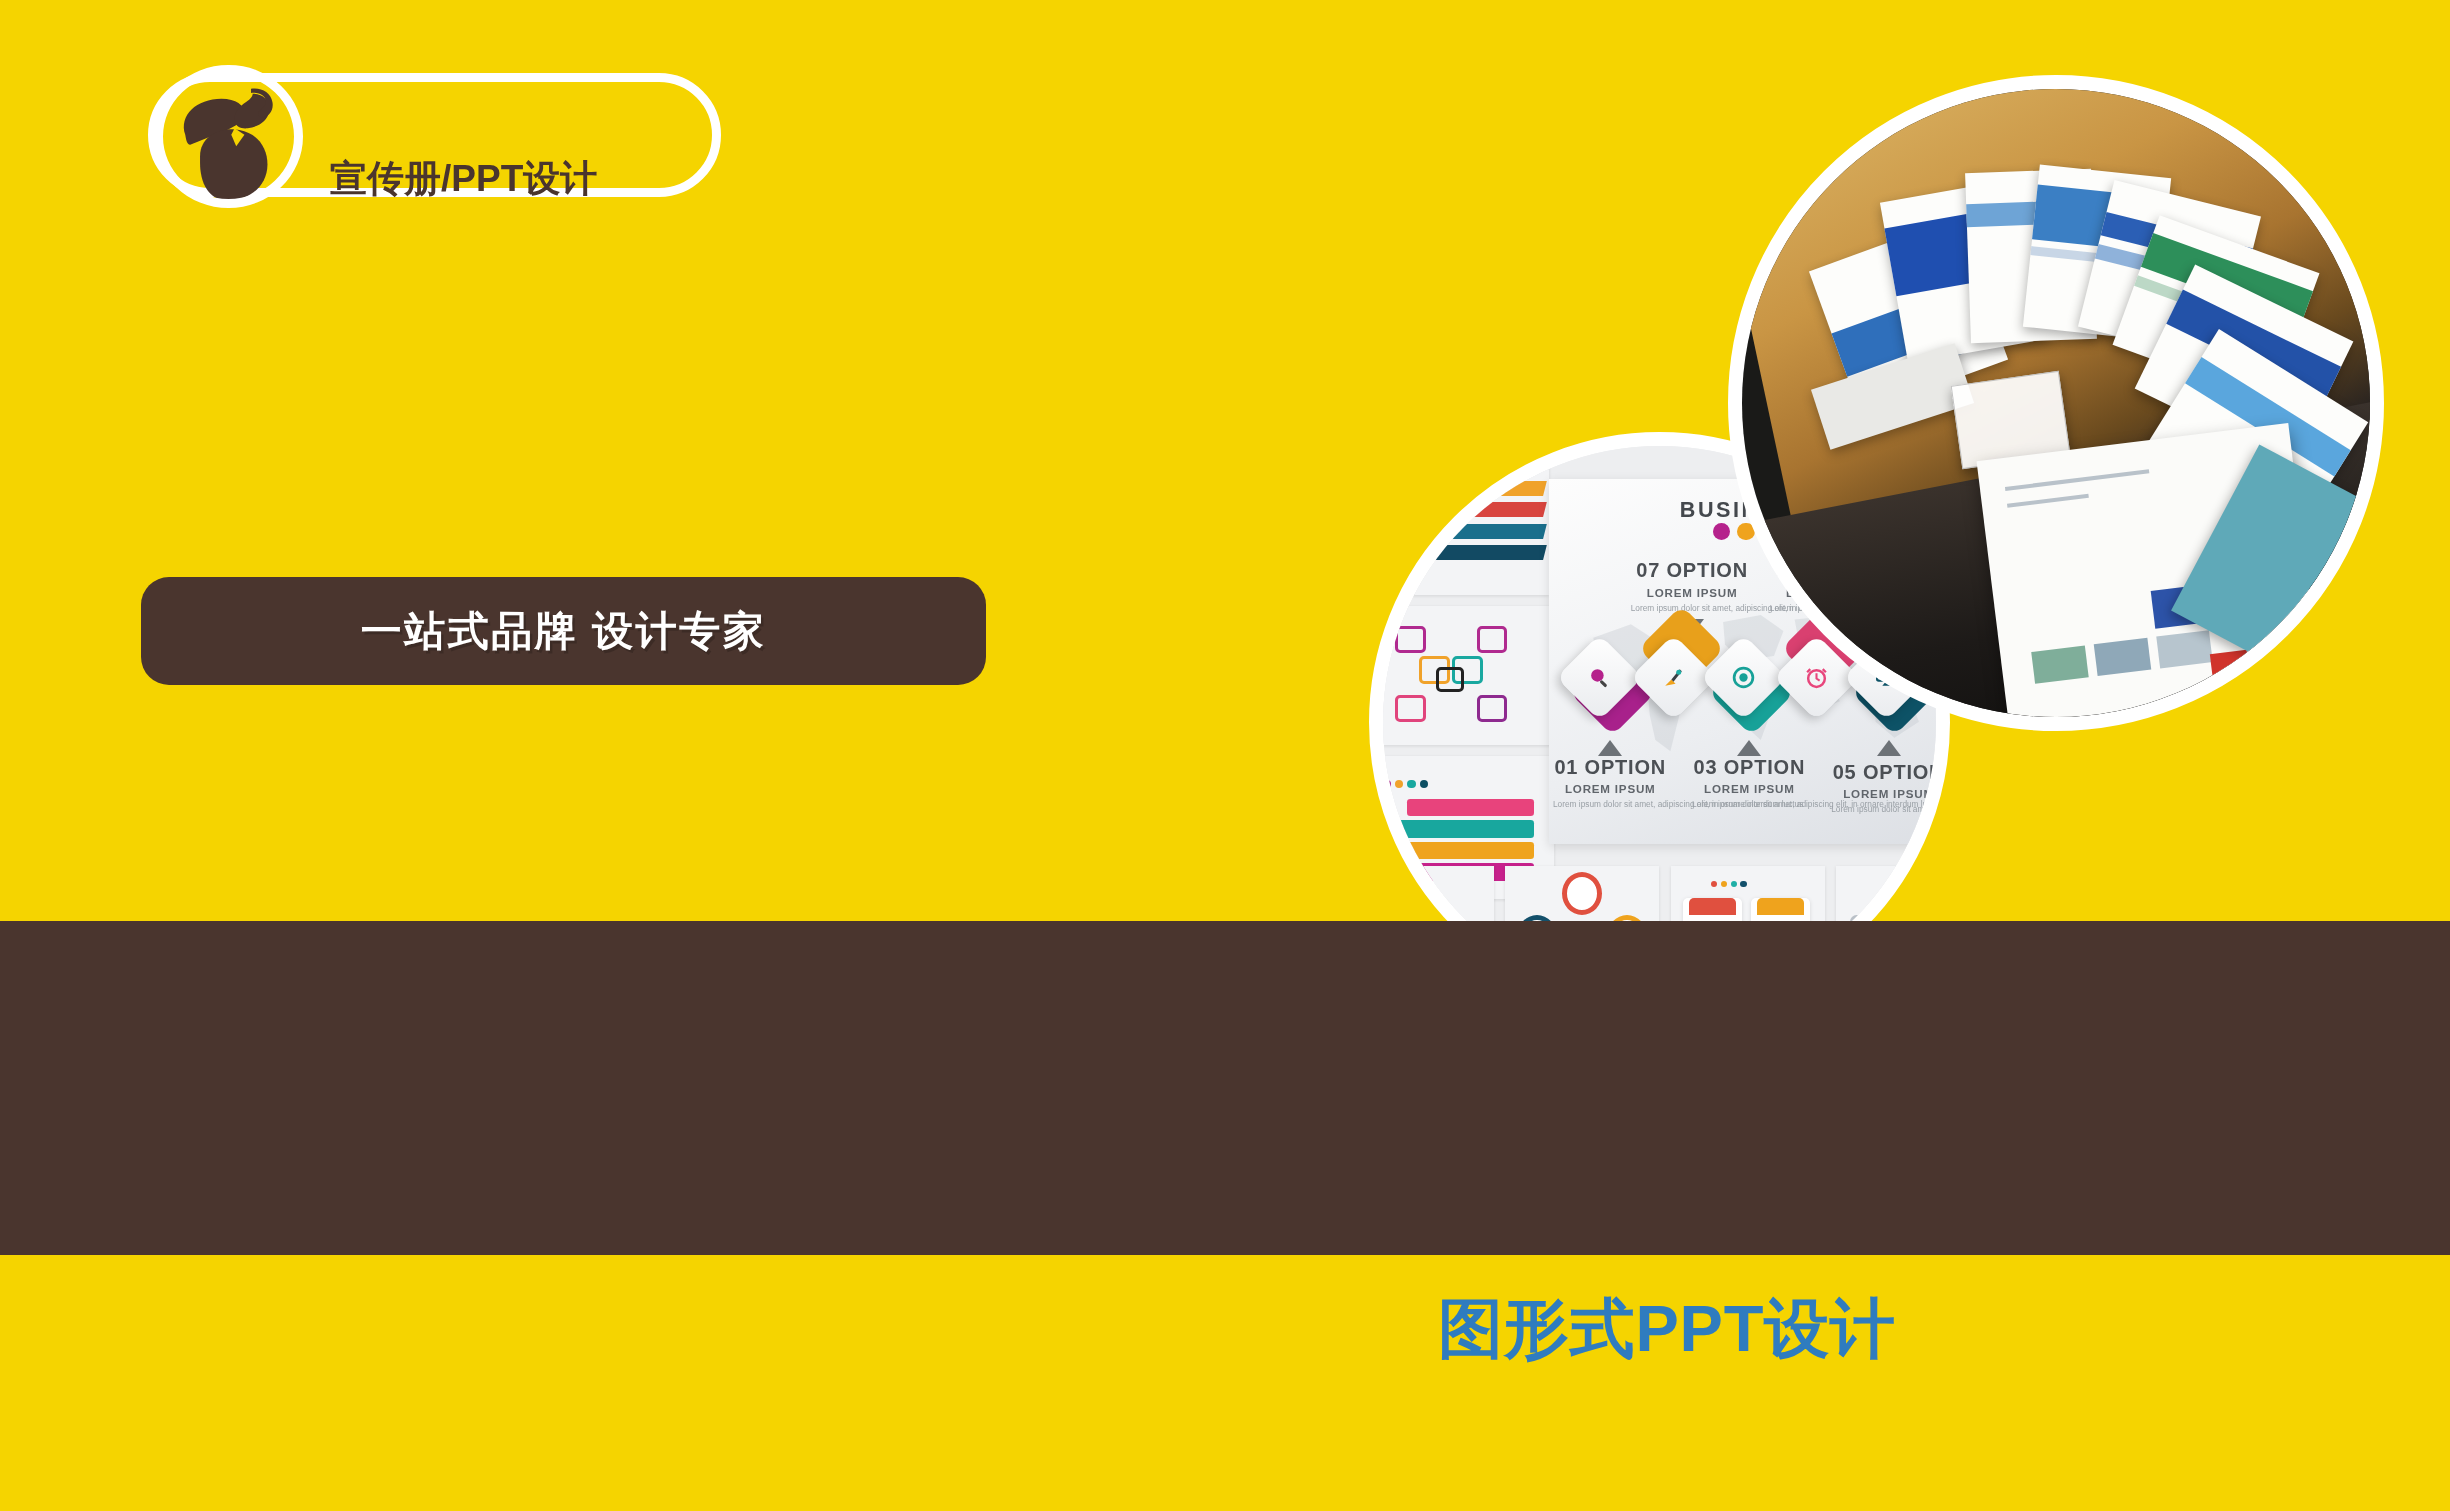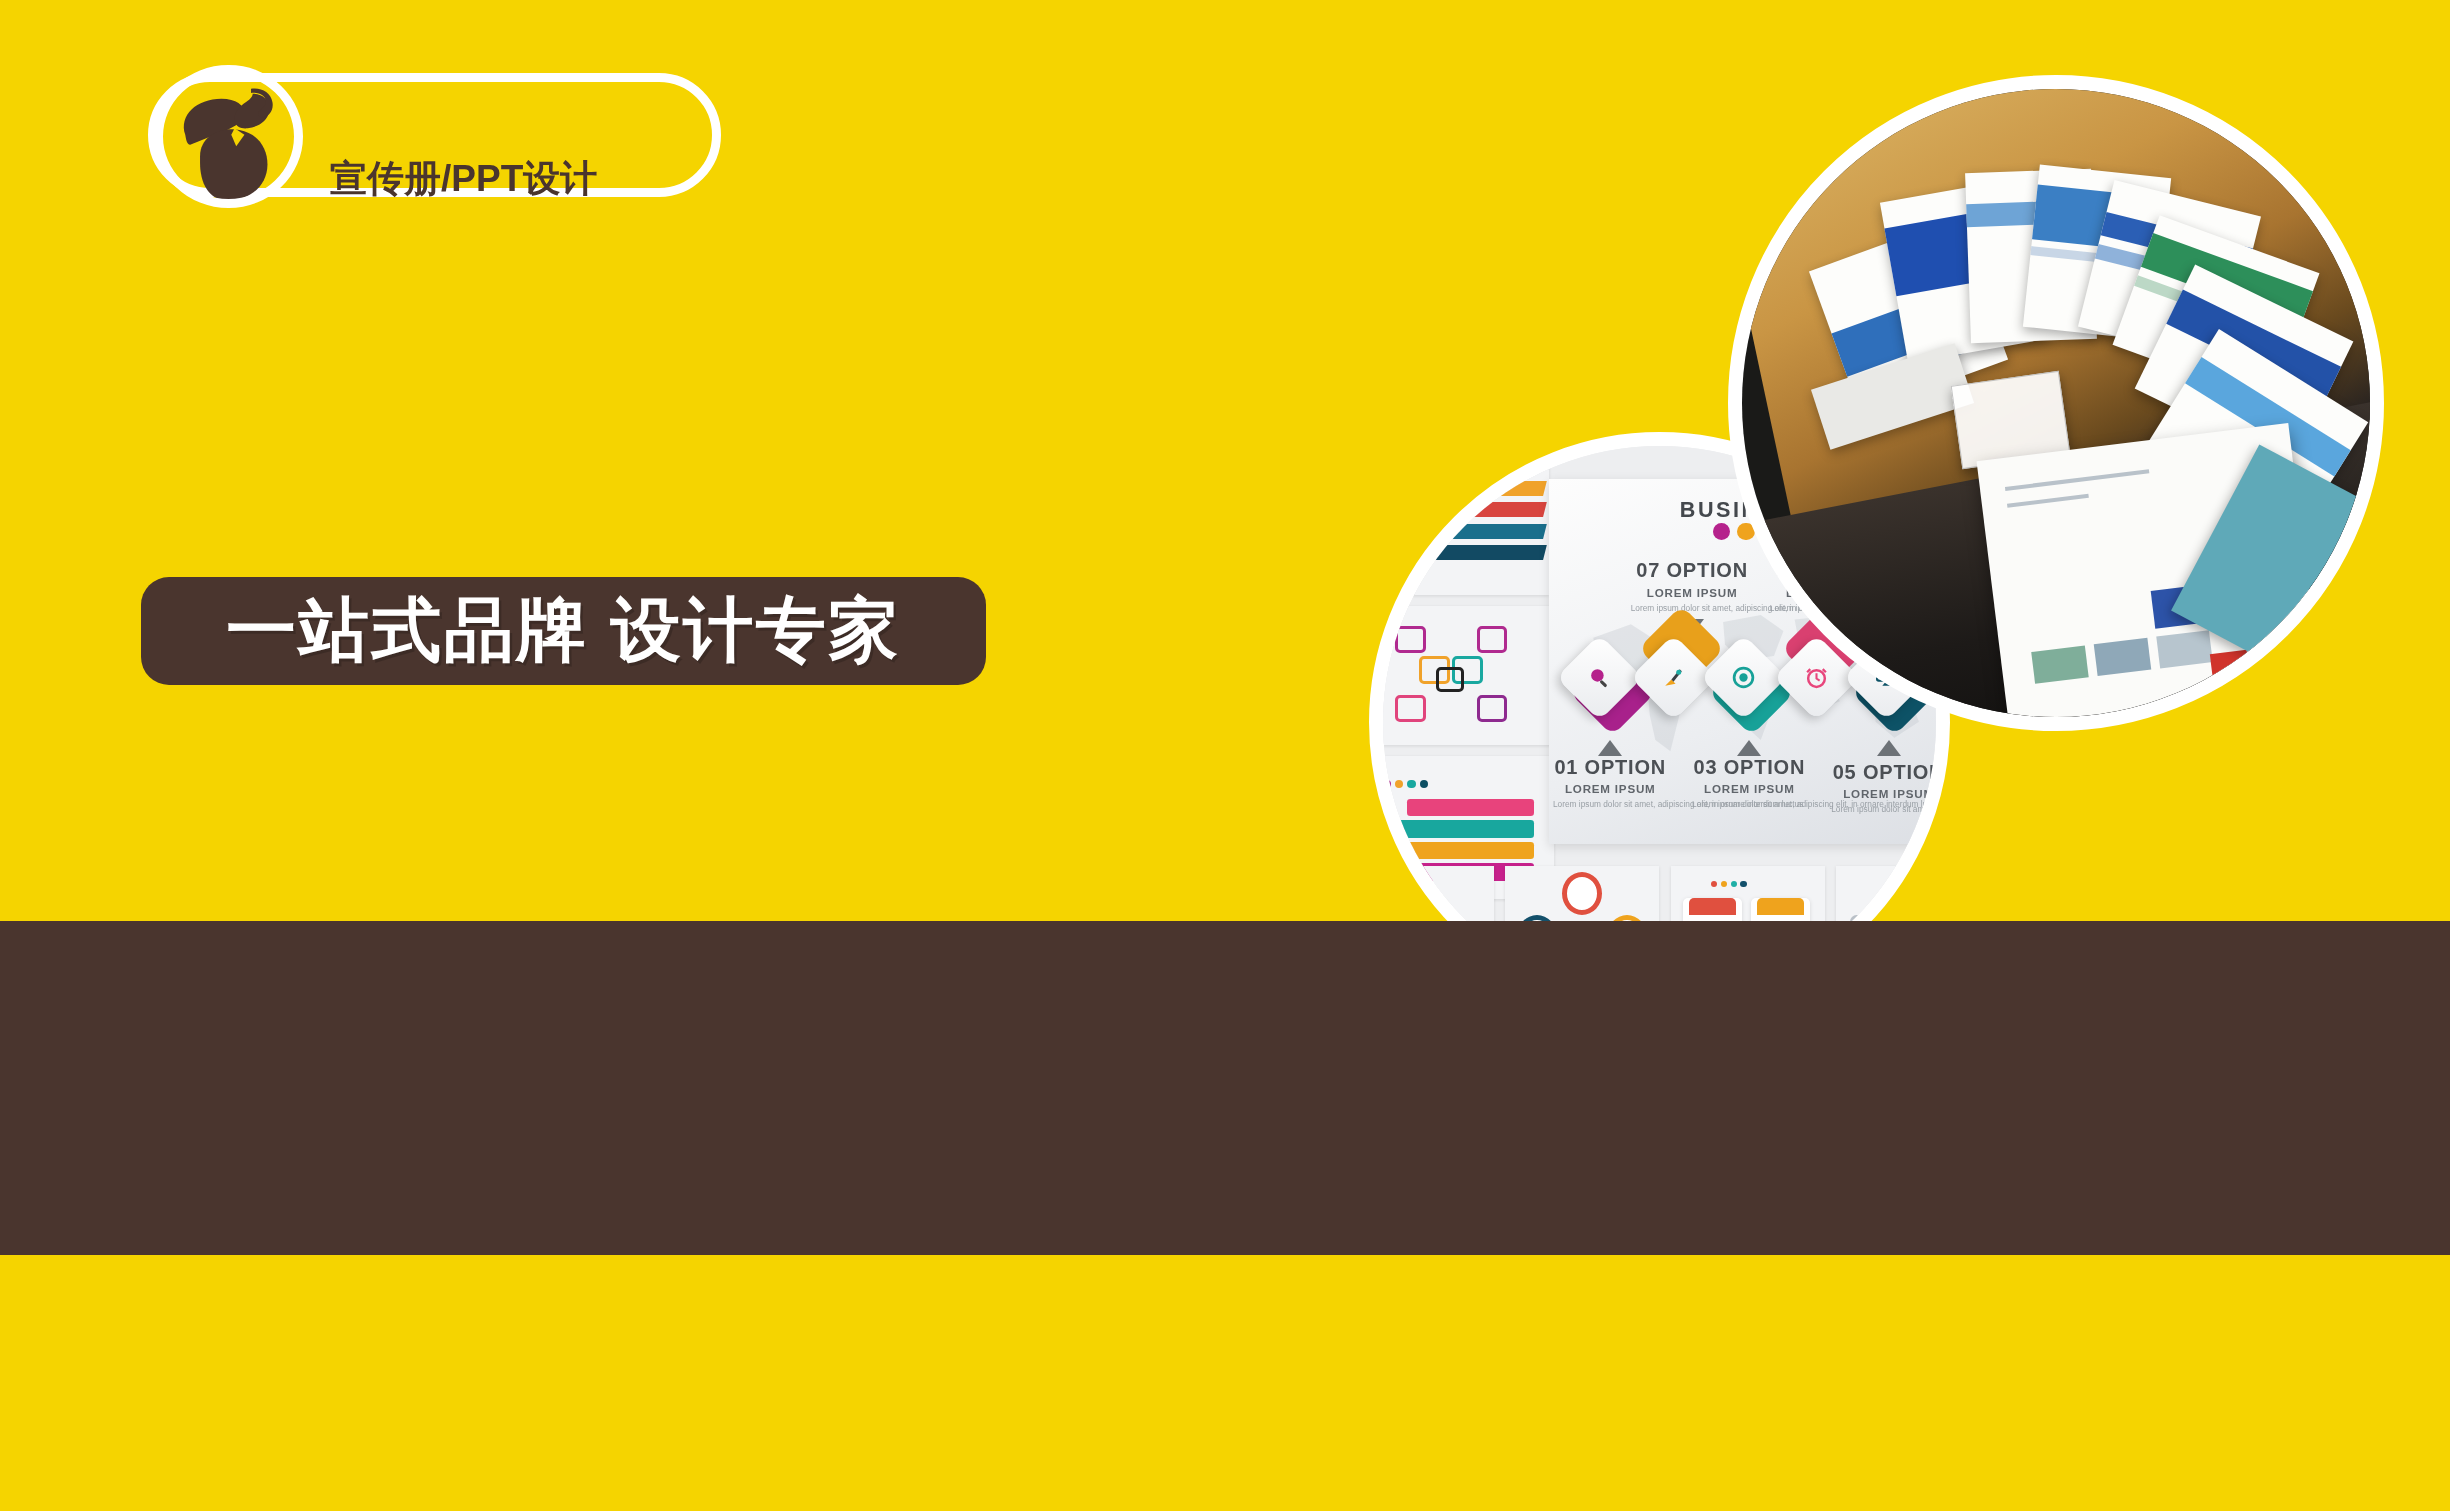"一站式品牌 设计专家" .pill-text { font-size: 70px -> 41px }
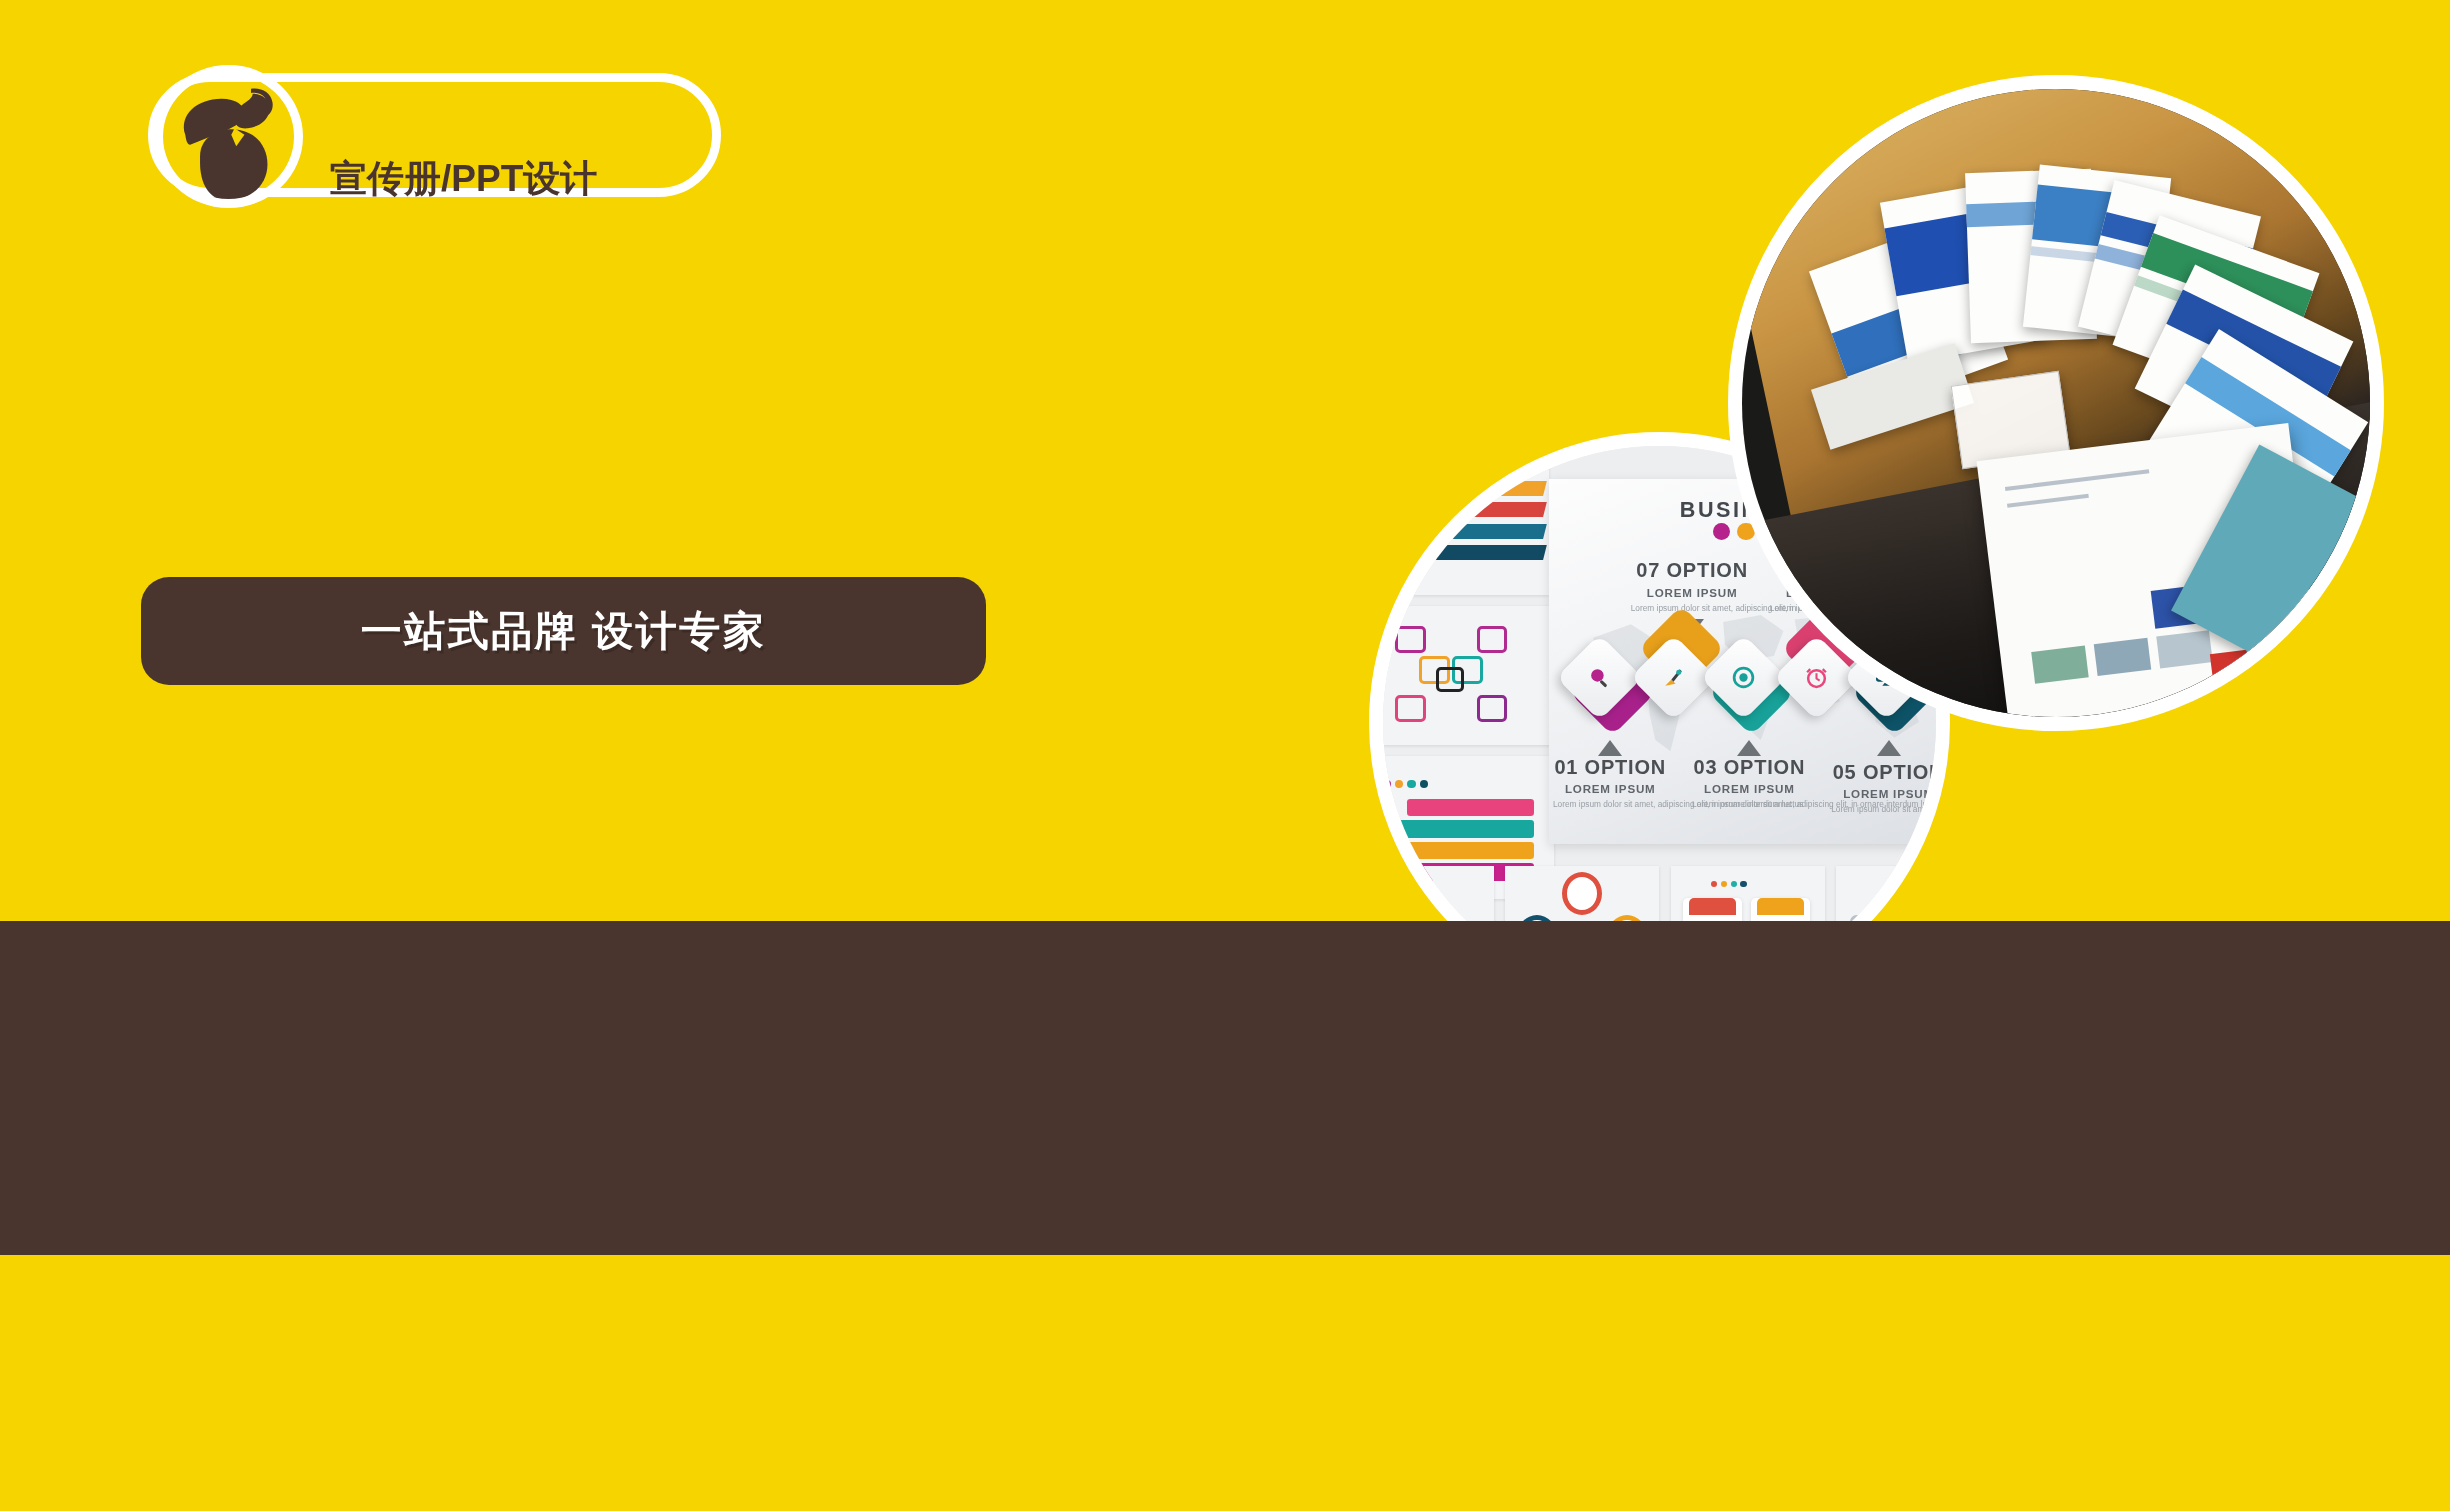"图形式PPT设计" div.caption { html: none -> <div>图形式PPT设计</div> }
